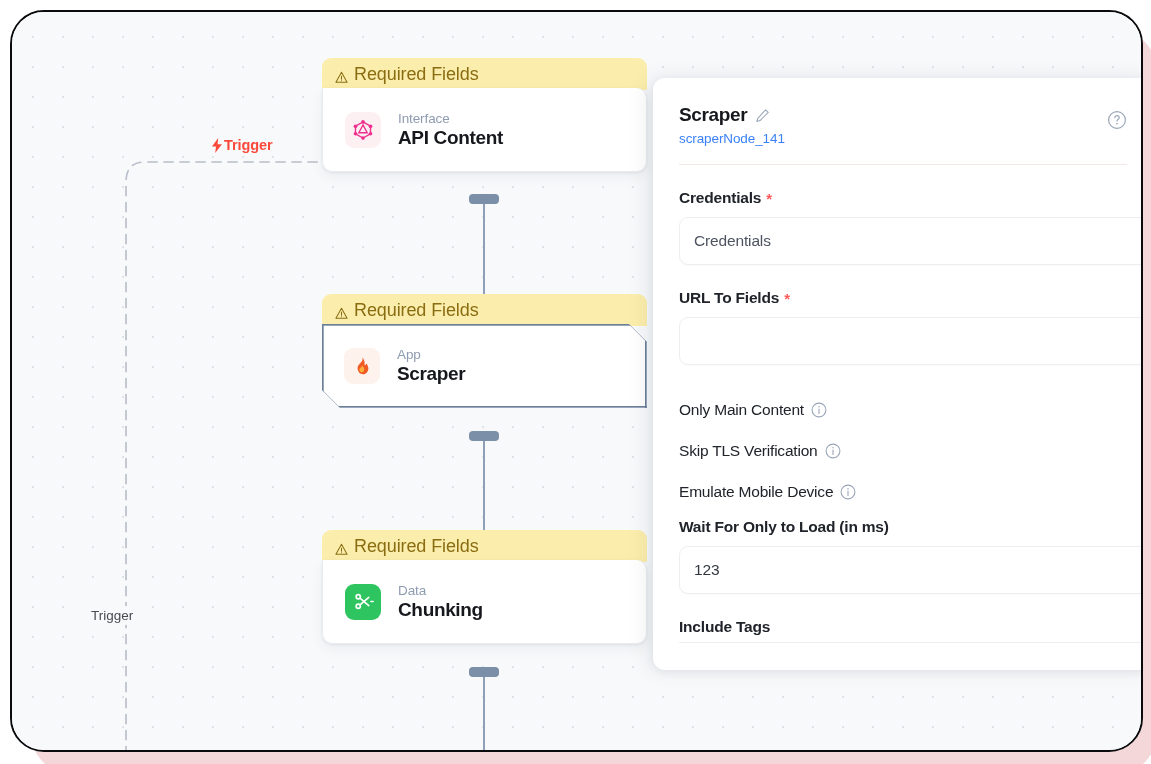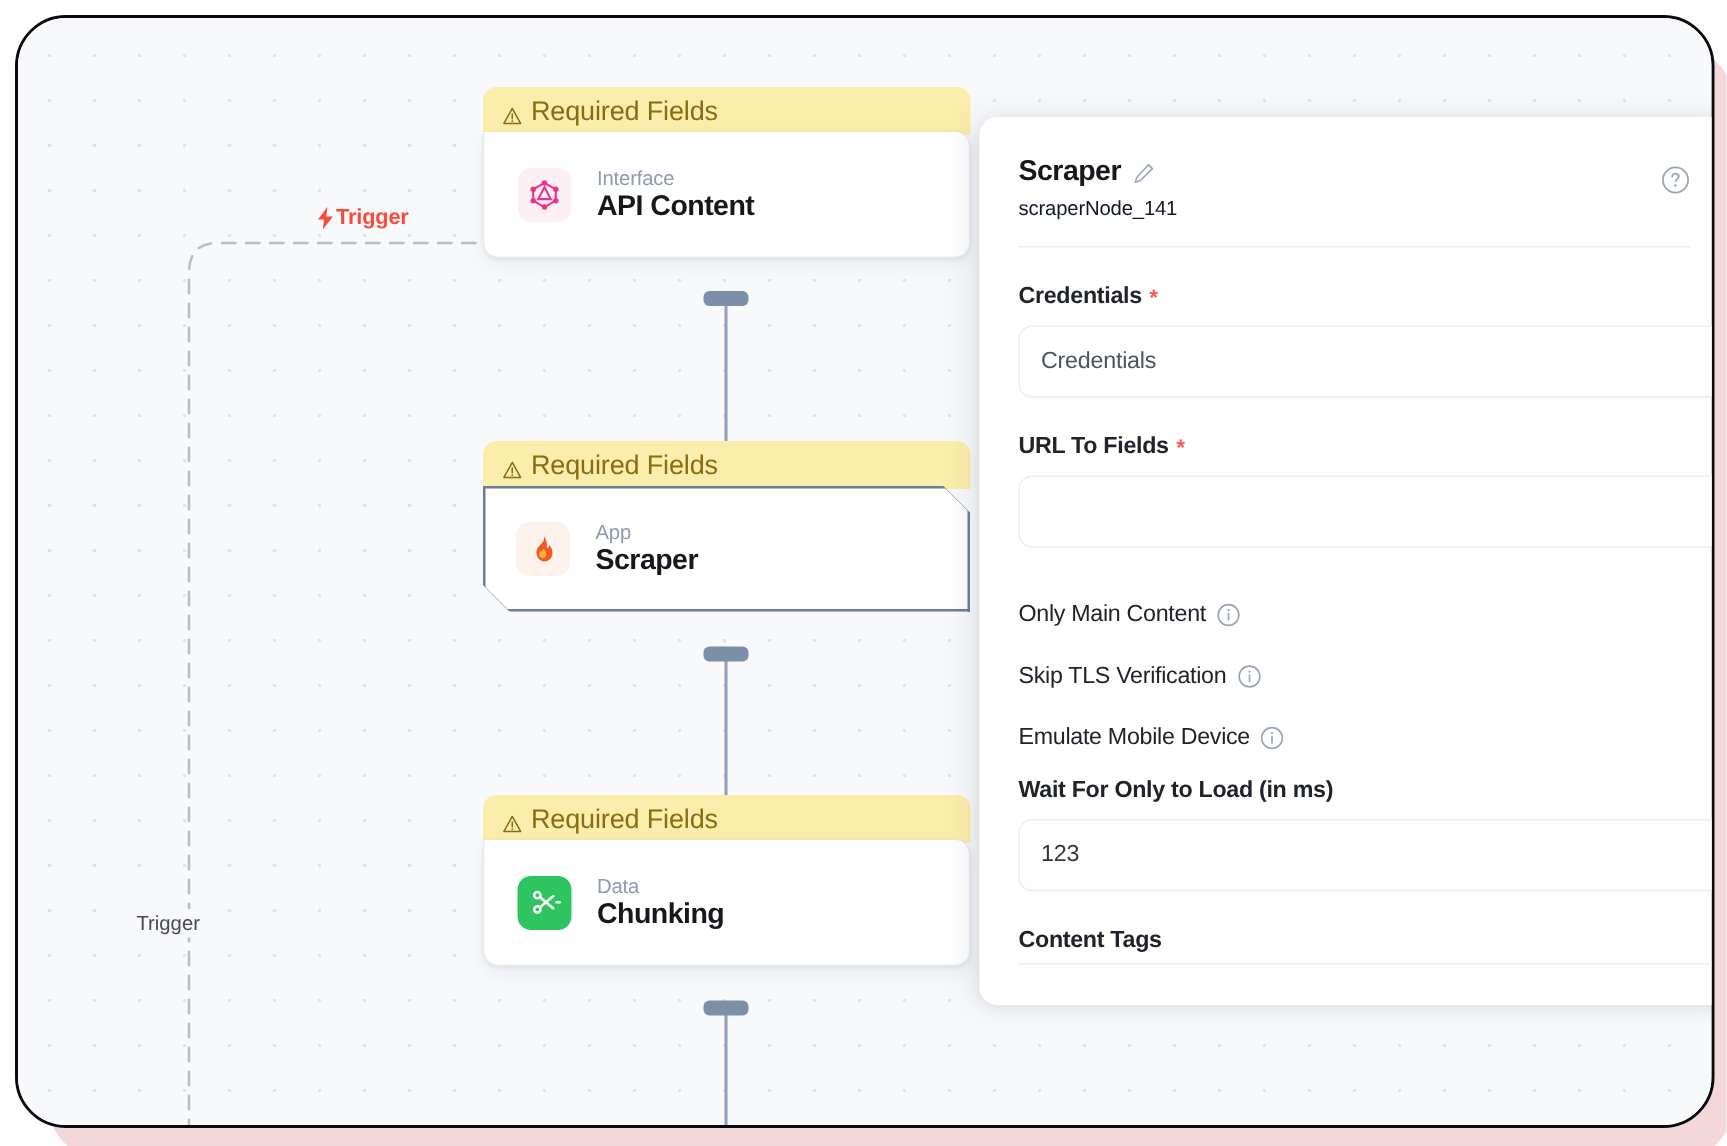"scraperNode_141" .panel-subtitle { color: #0f172a -> #3b82f6 }
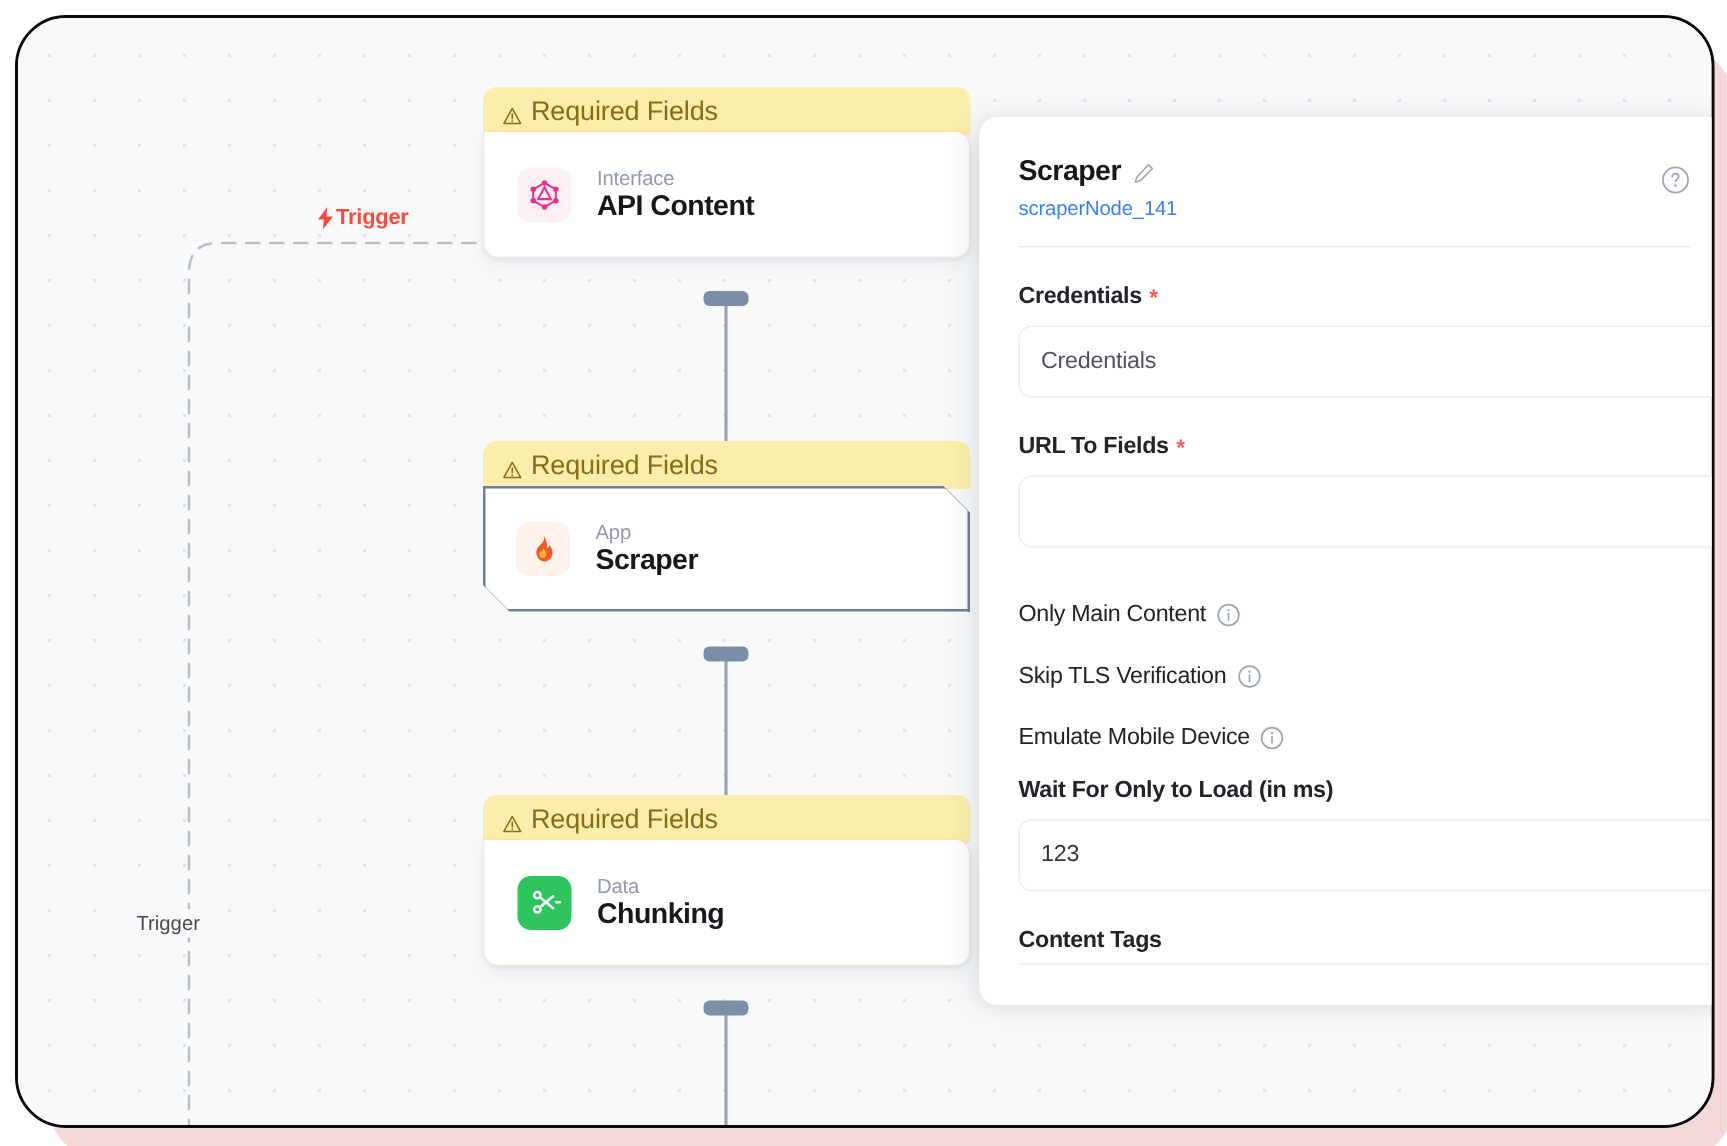"Content Tags" span { text: Content -> Include }
